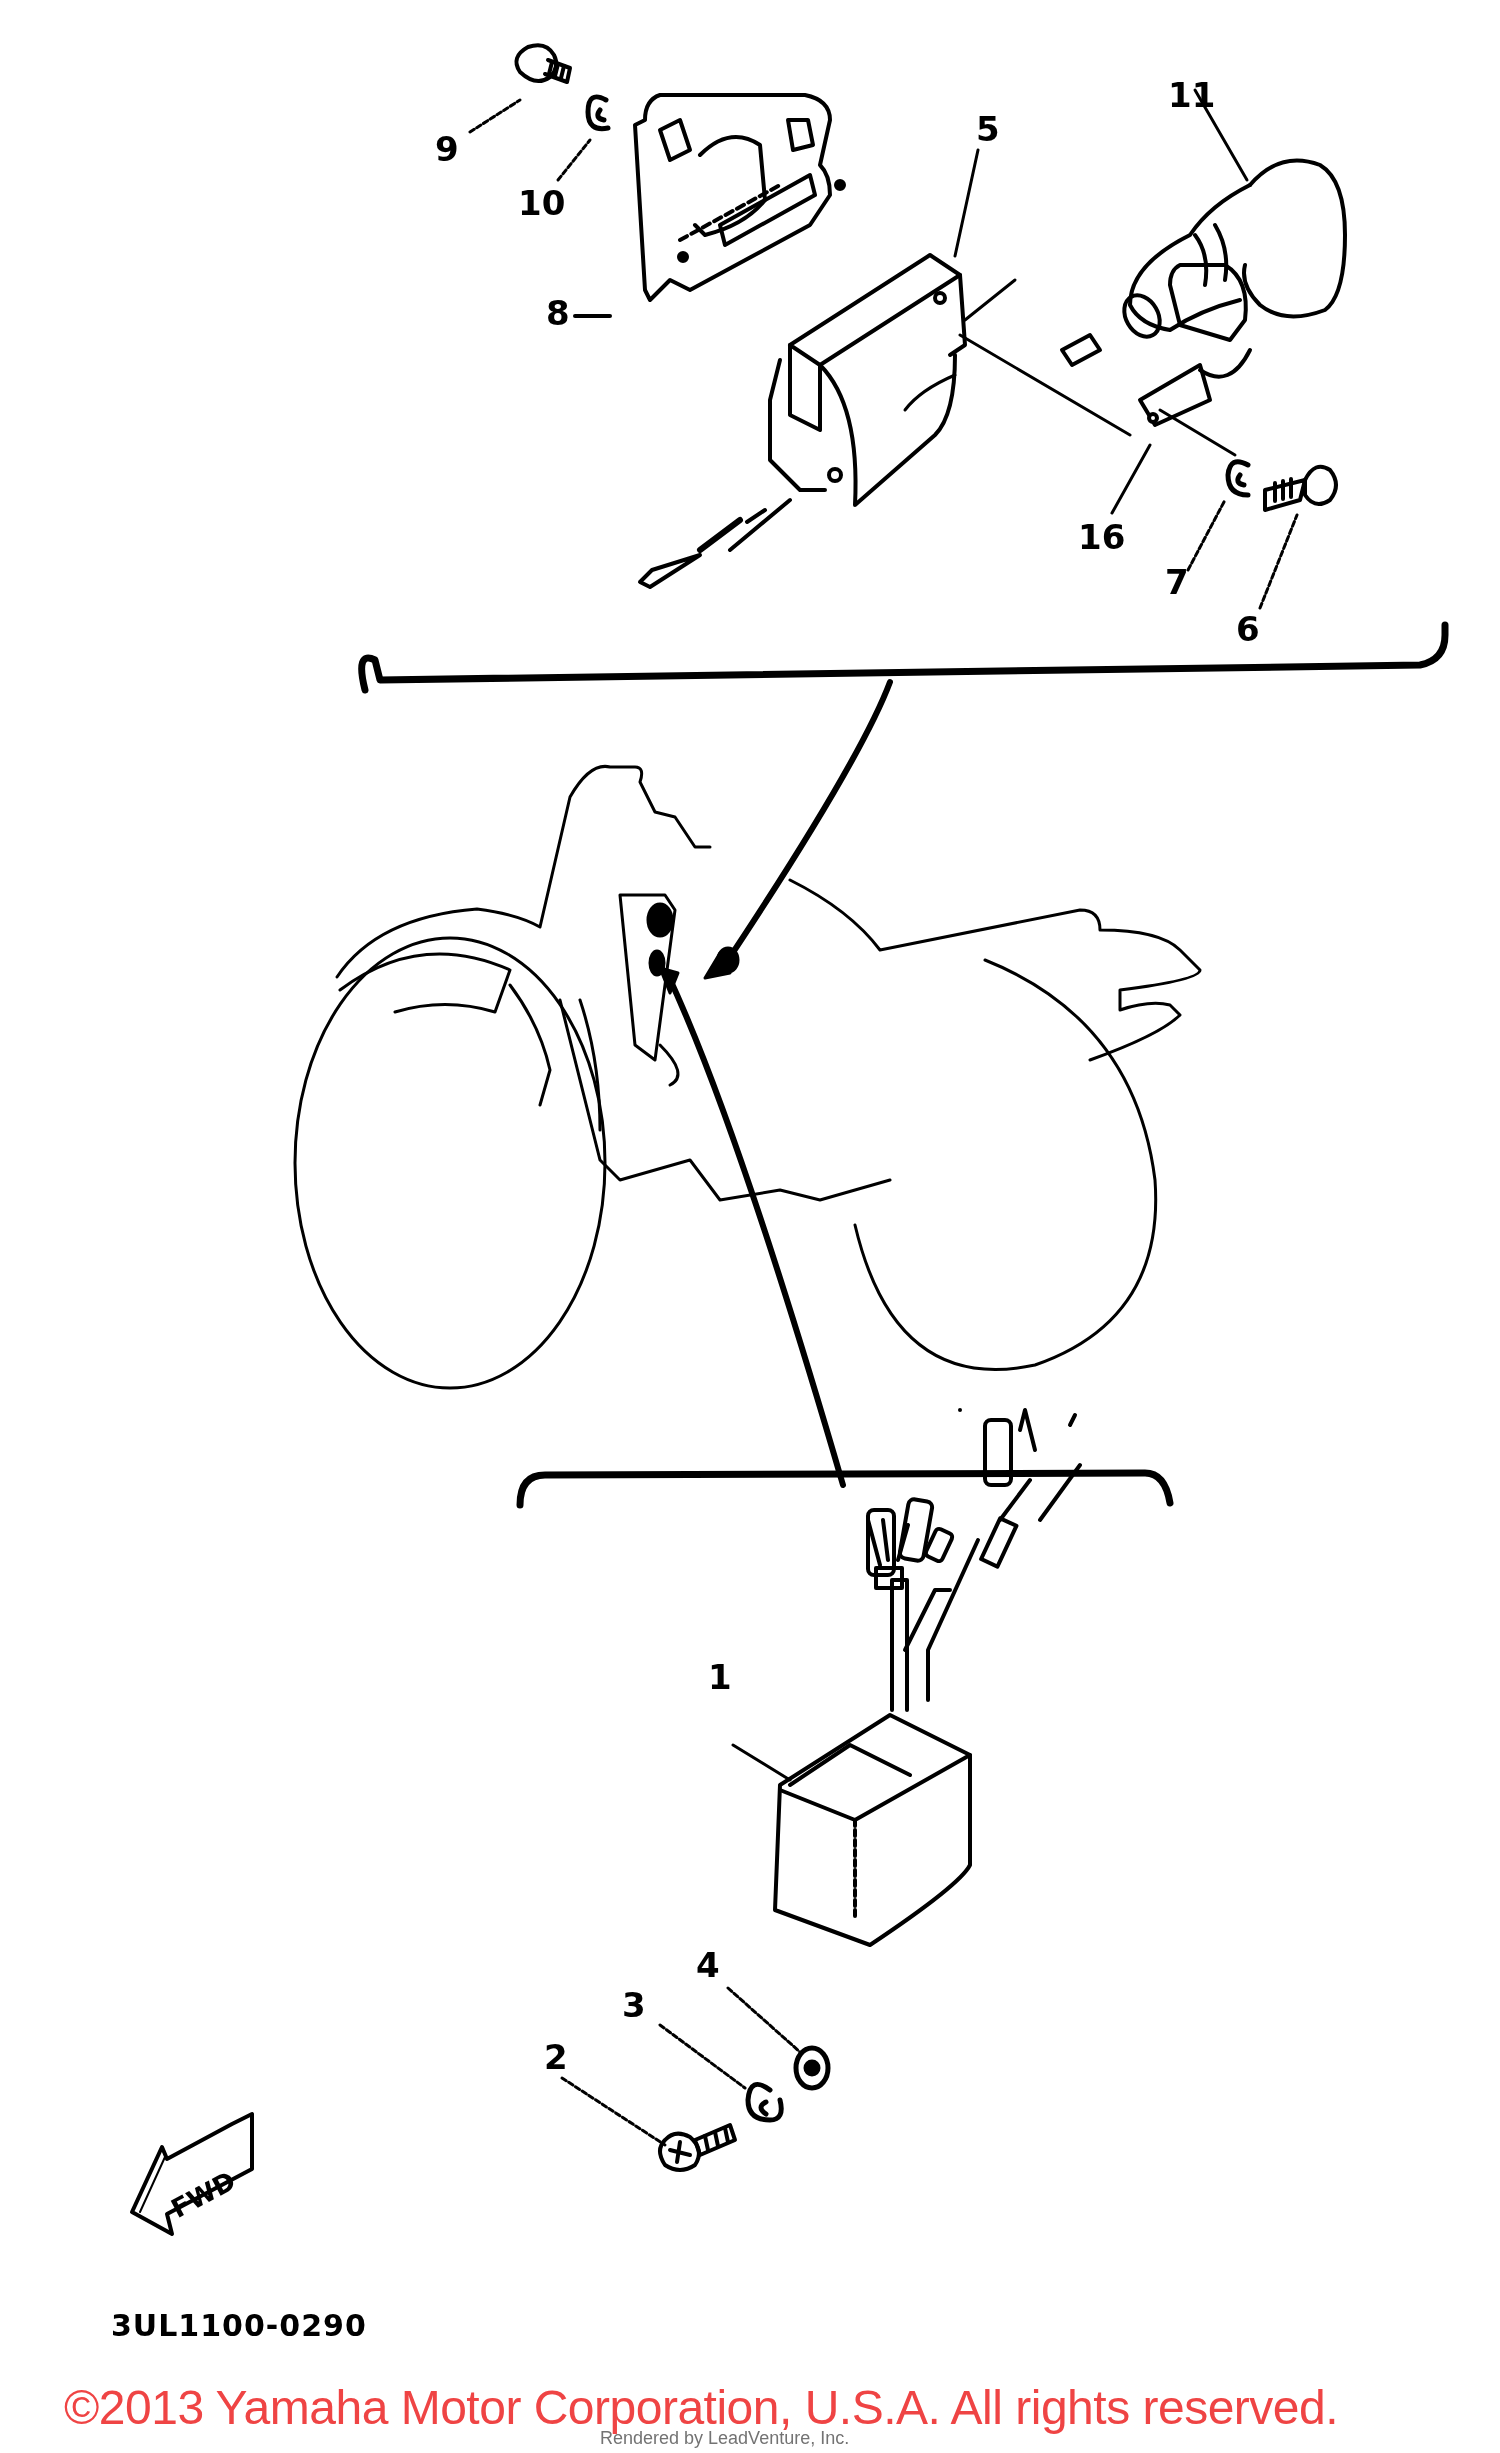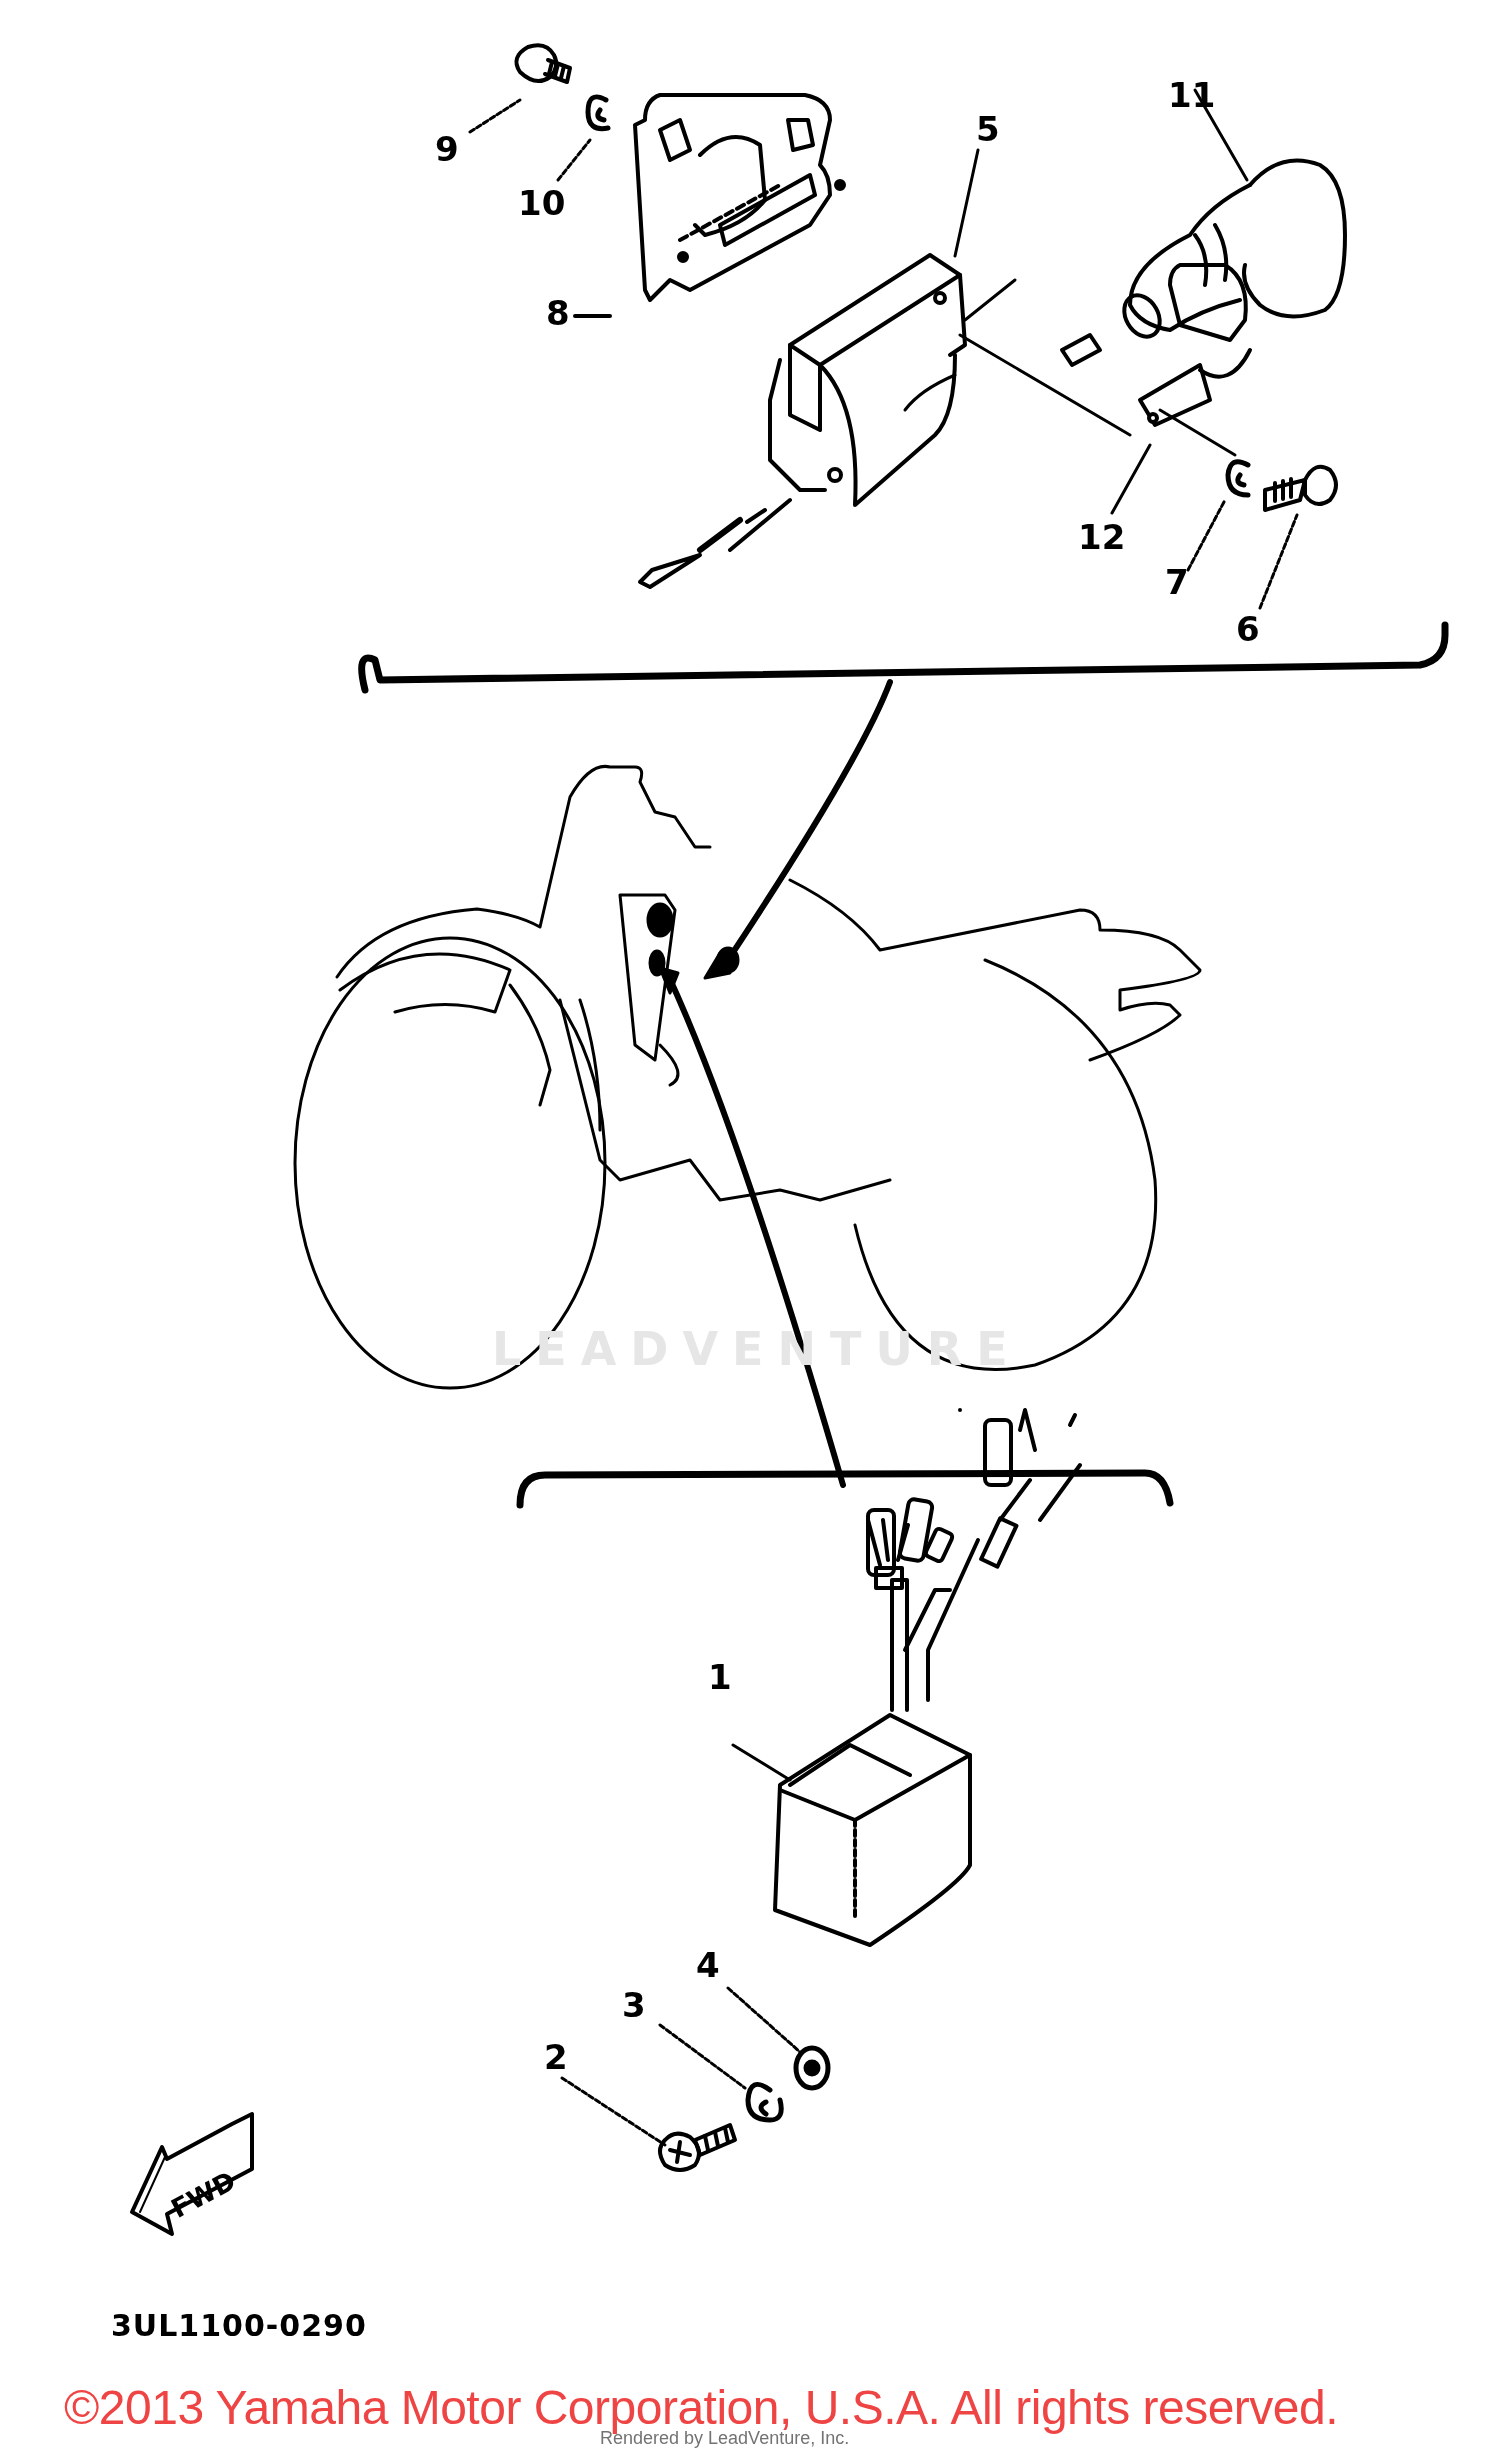"12" div.callout { text: 12 -> 16 }
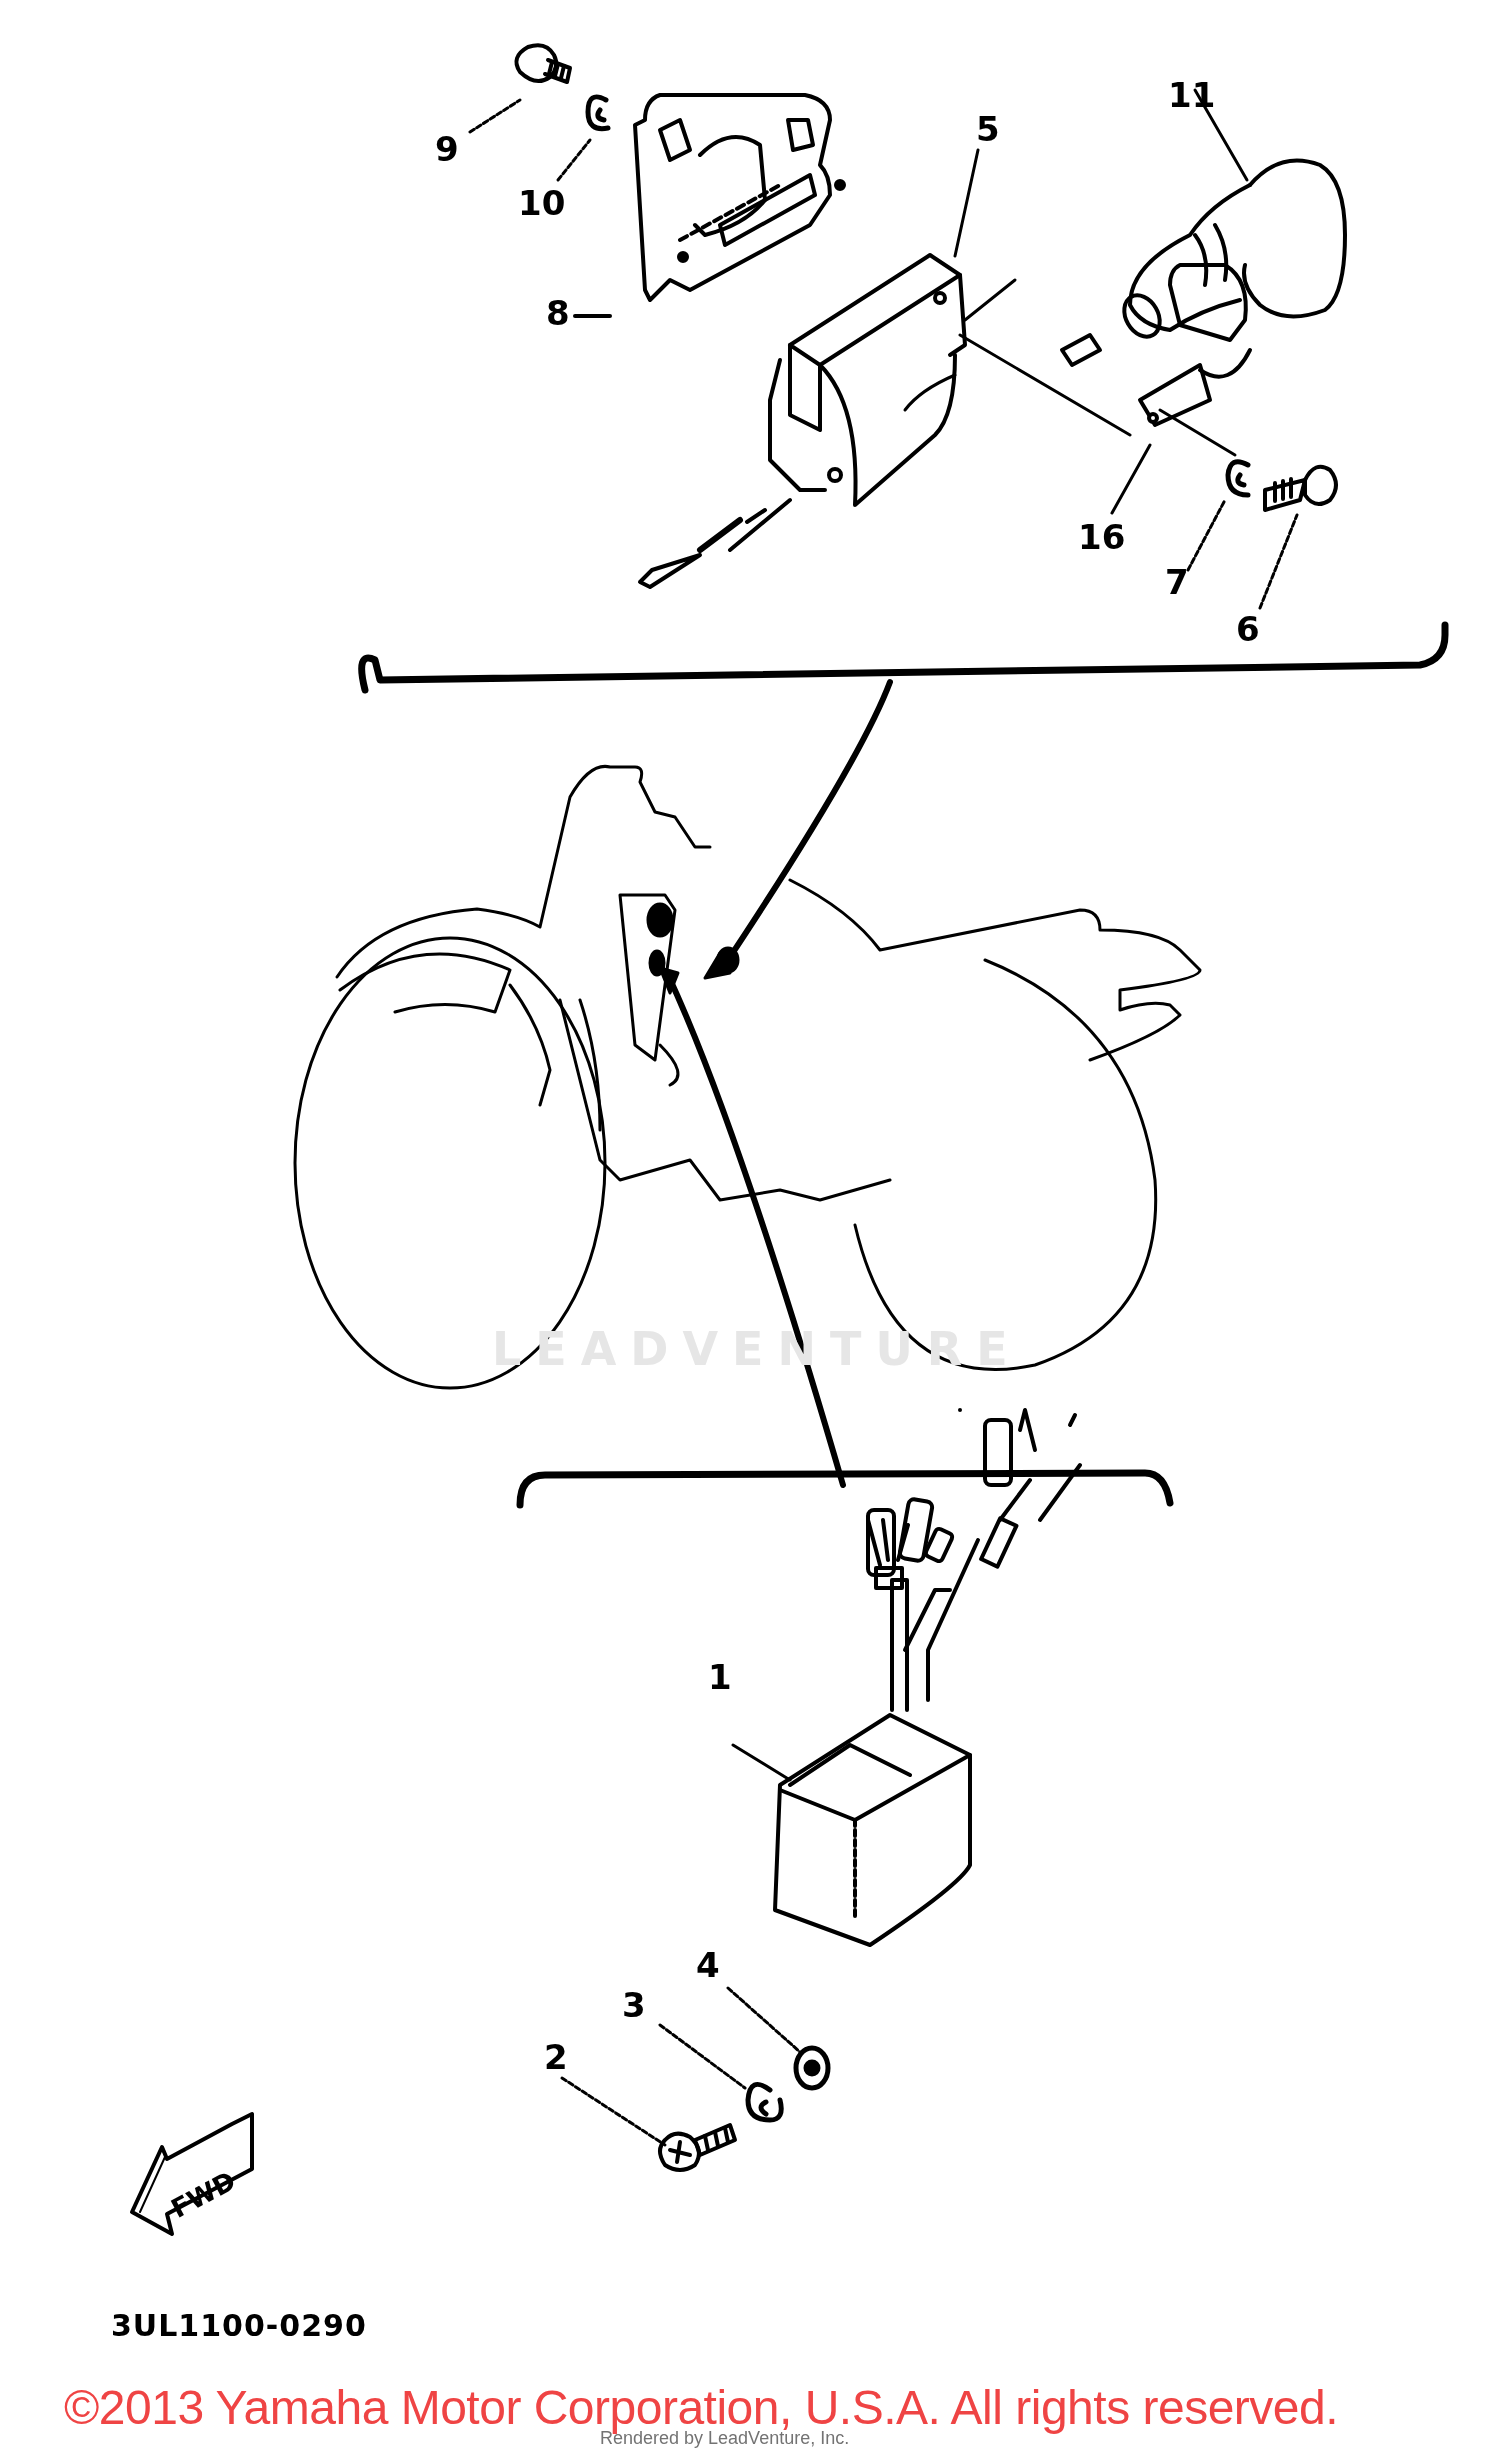"LEADVENTURE" div.watermark { html: <div>LEADVENTURE</div> -> none }
